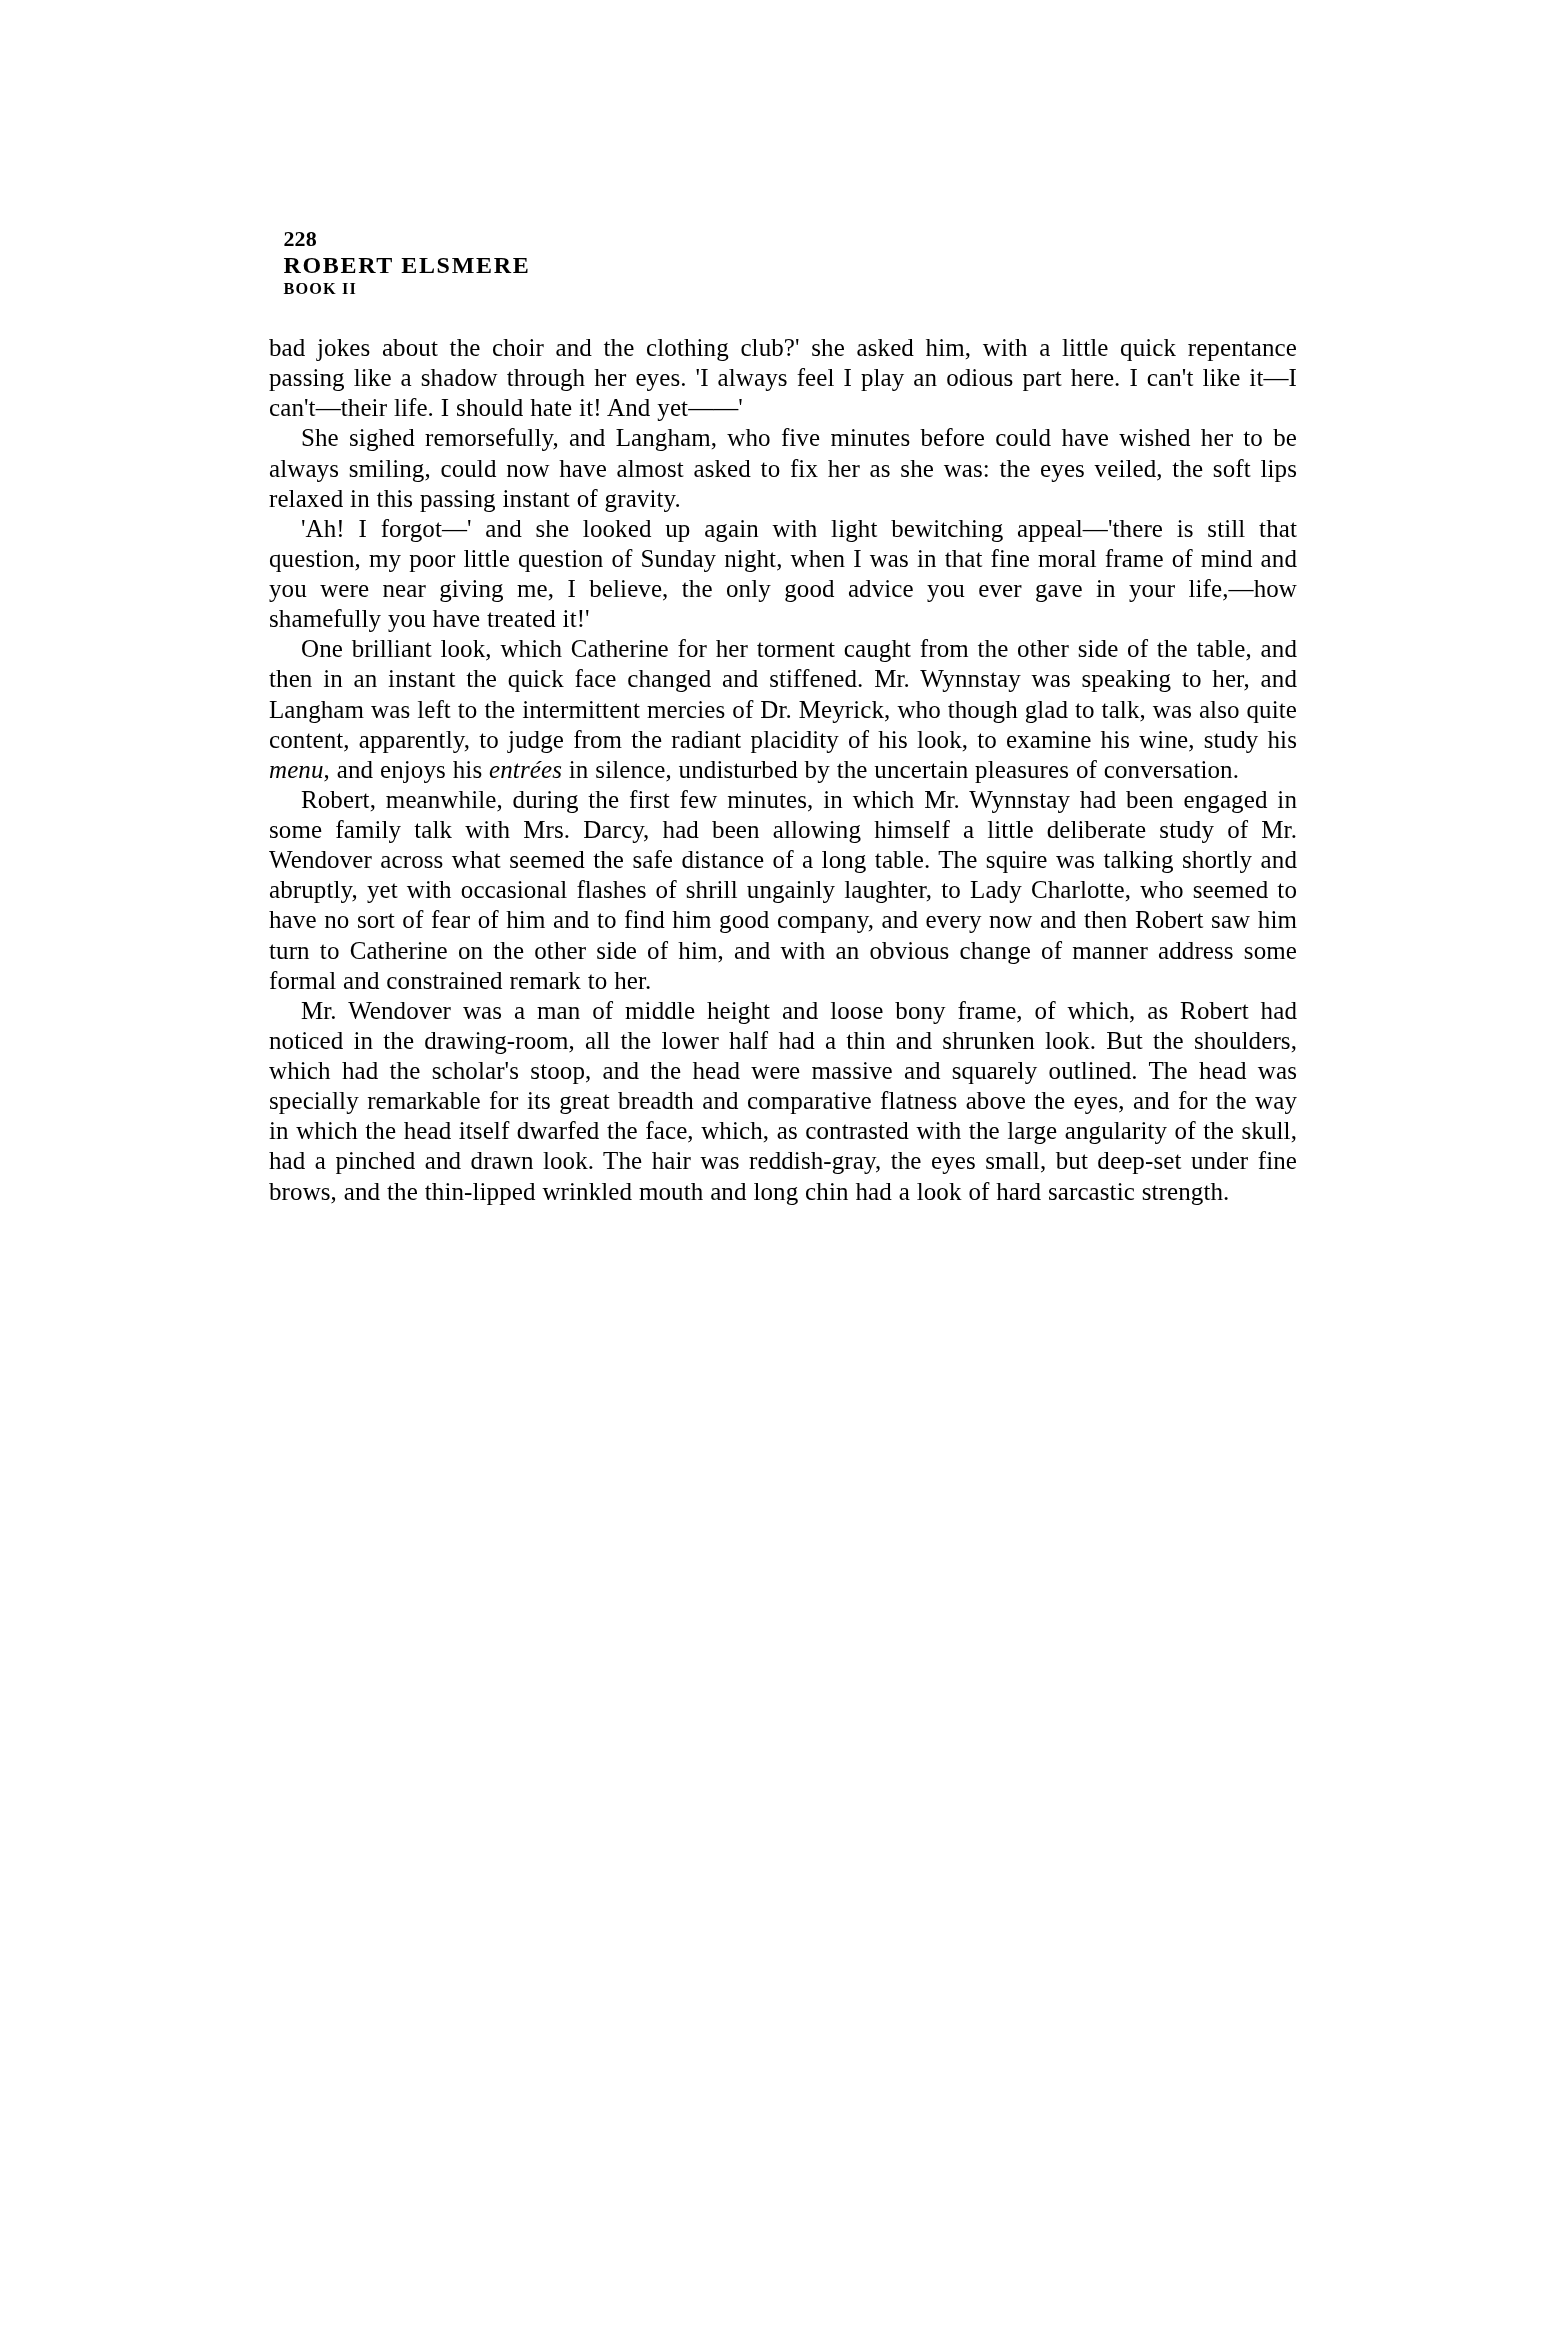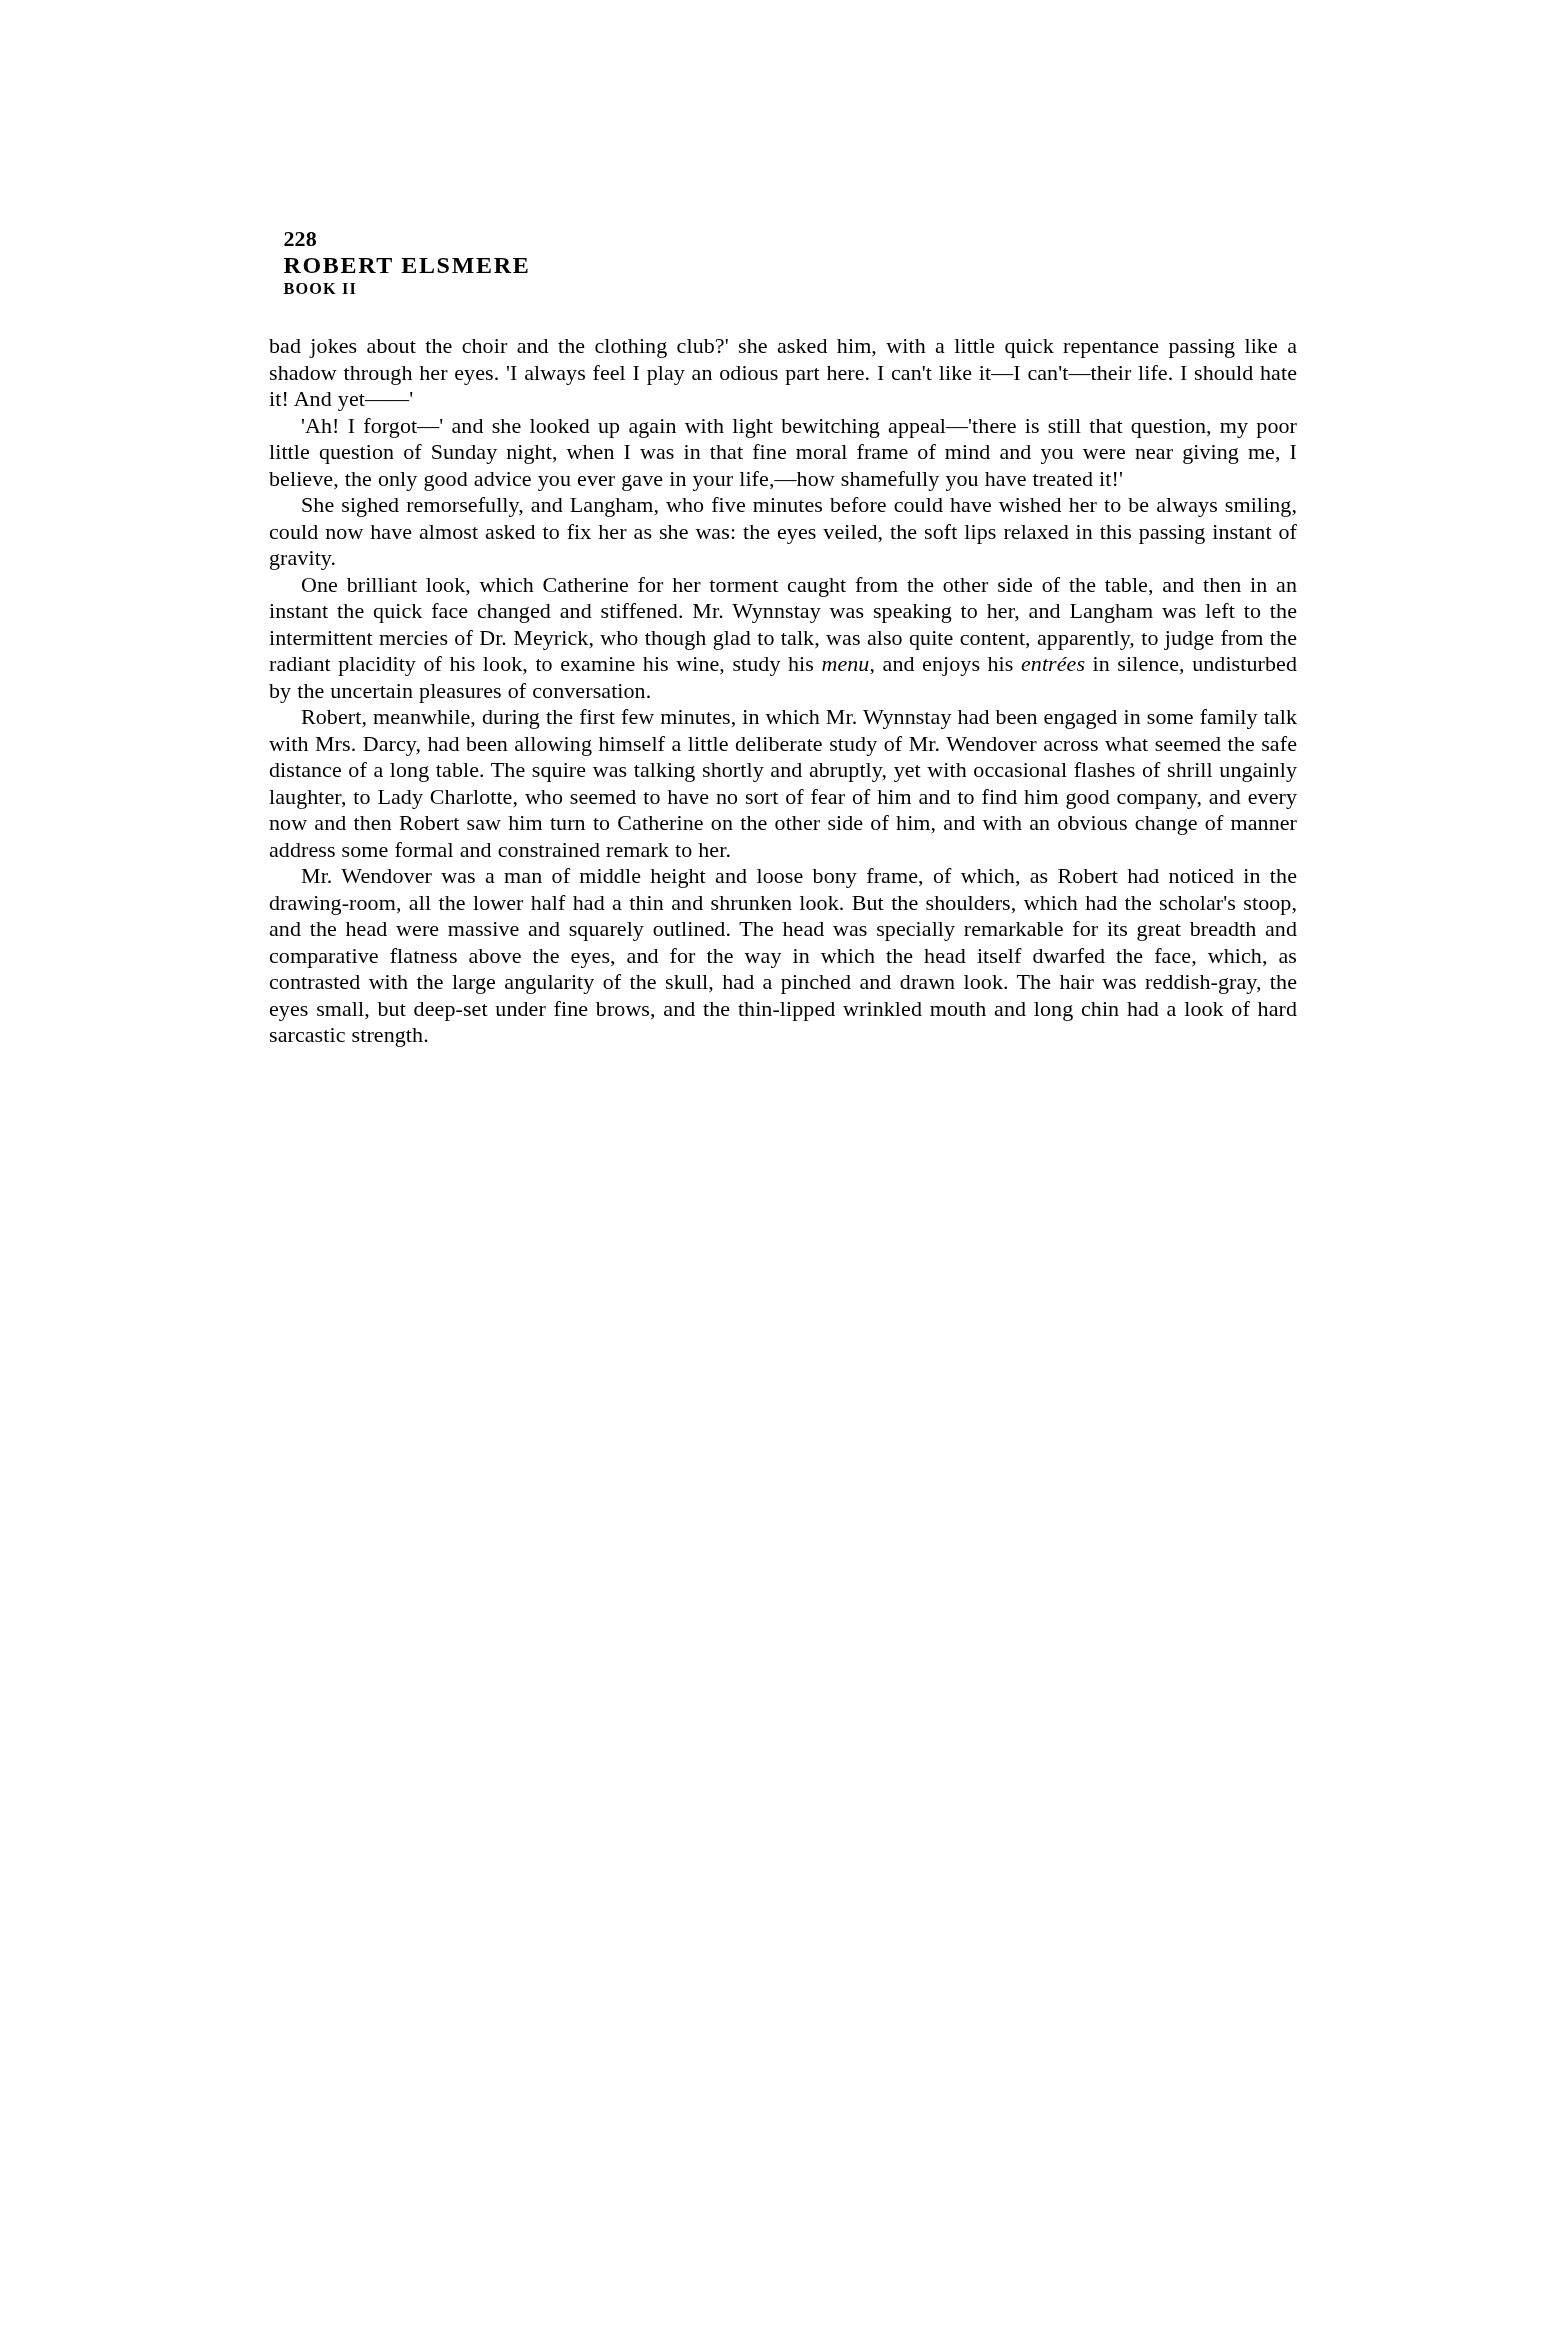"bad jokes about the choir" .body-text p { font-size: 22px -> 25px }
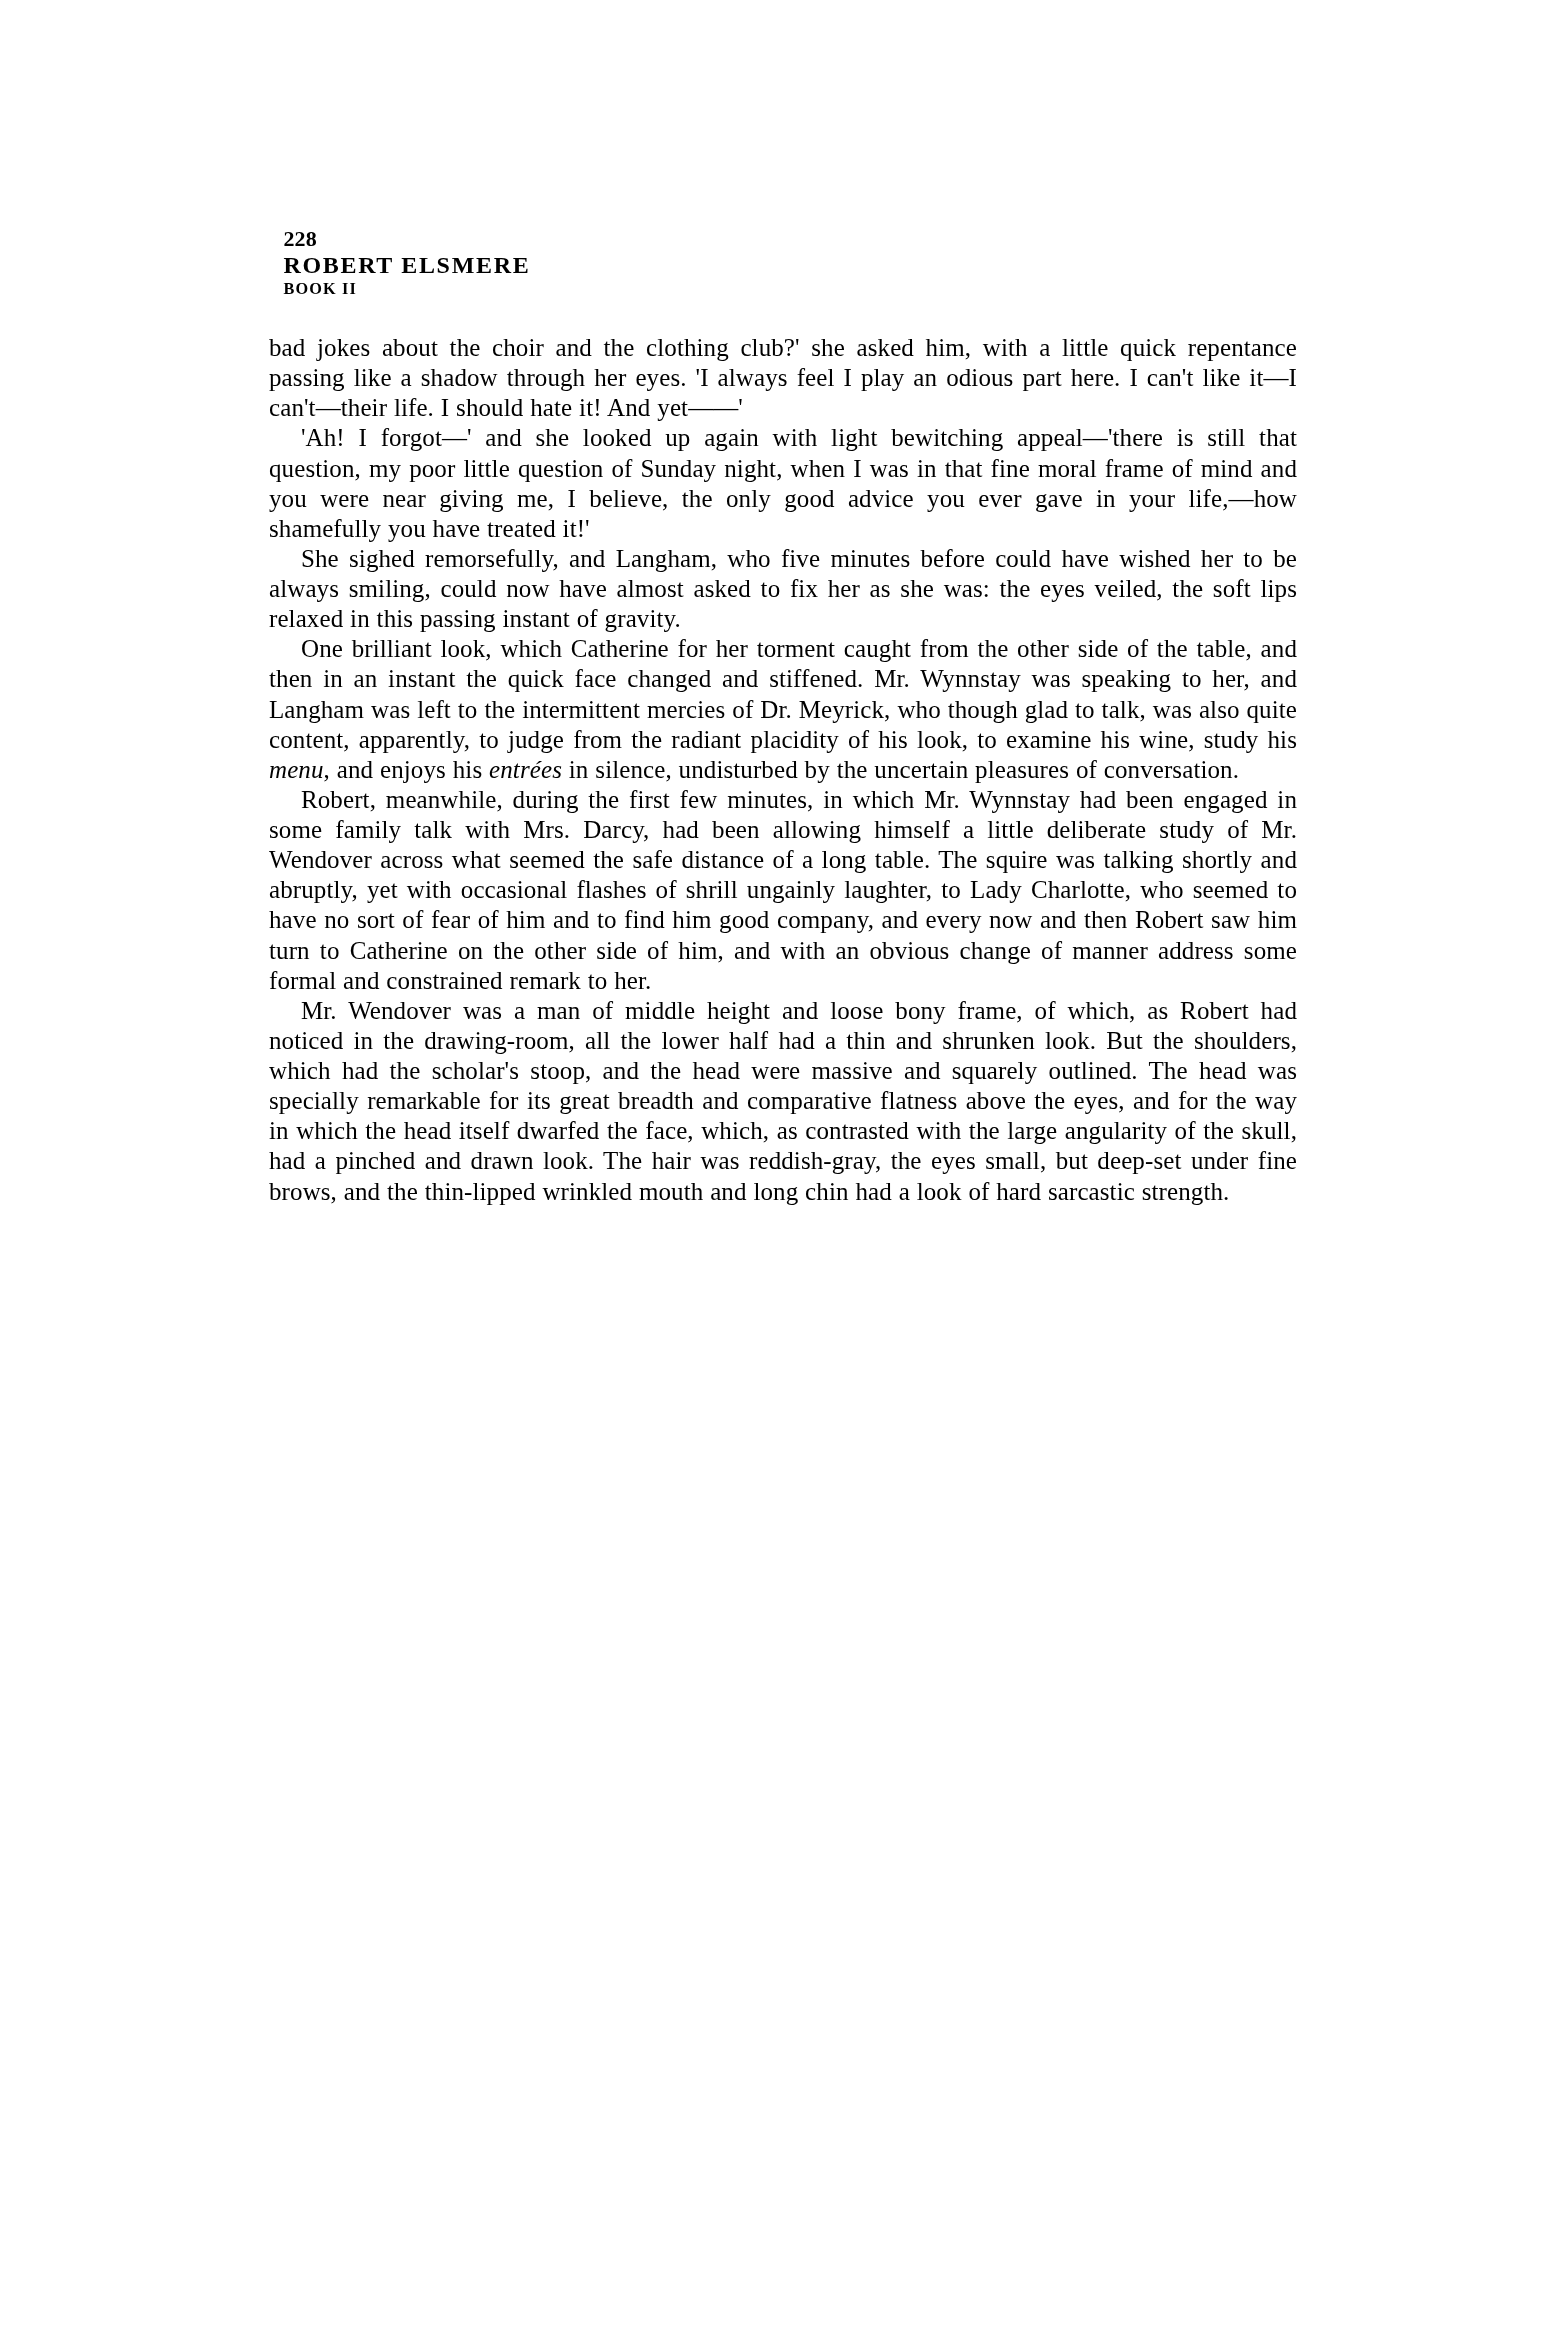"'Ah! I forgot—' and she" p.indent { order: before "She sighed remorsefully, and Langham," -> after "She sighed remorsefully, and Langham," }
